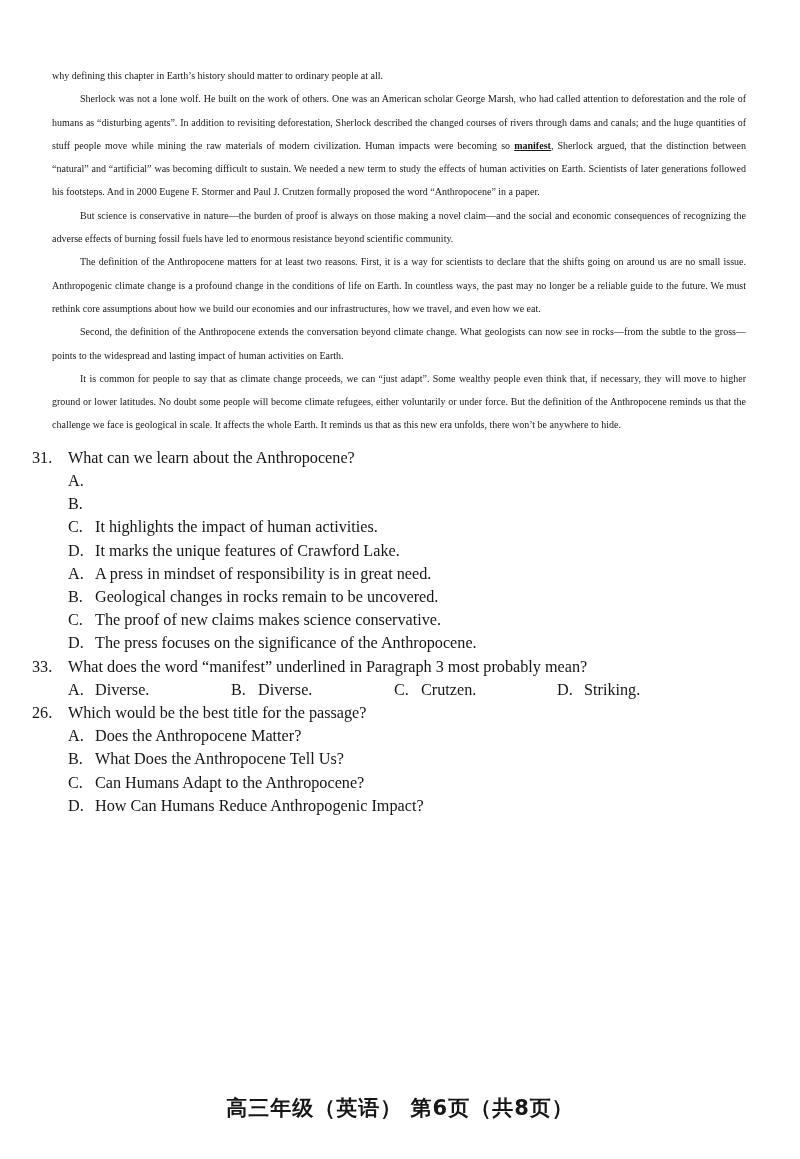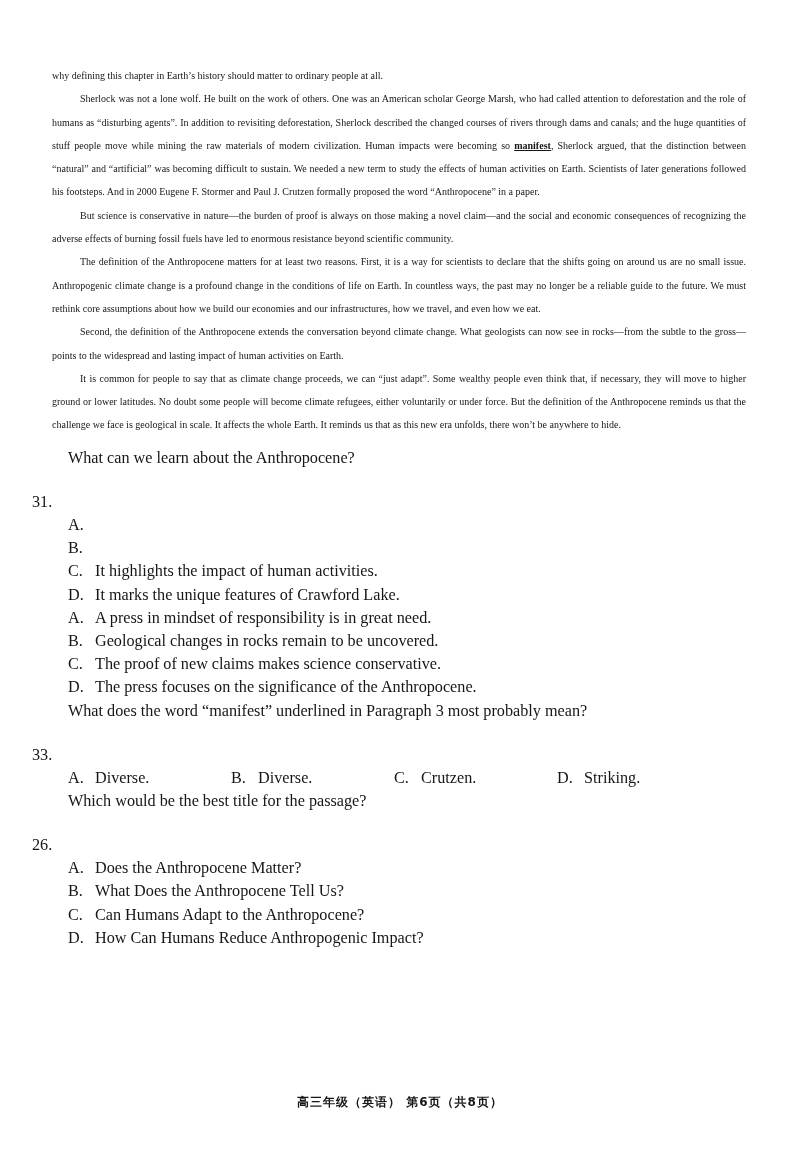"31." .q-num { margin-top: 44px -> none }
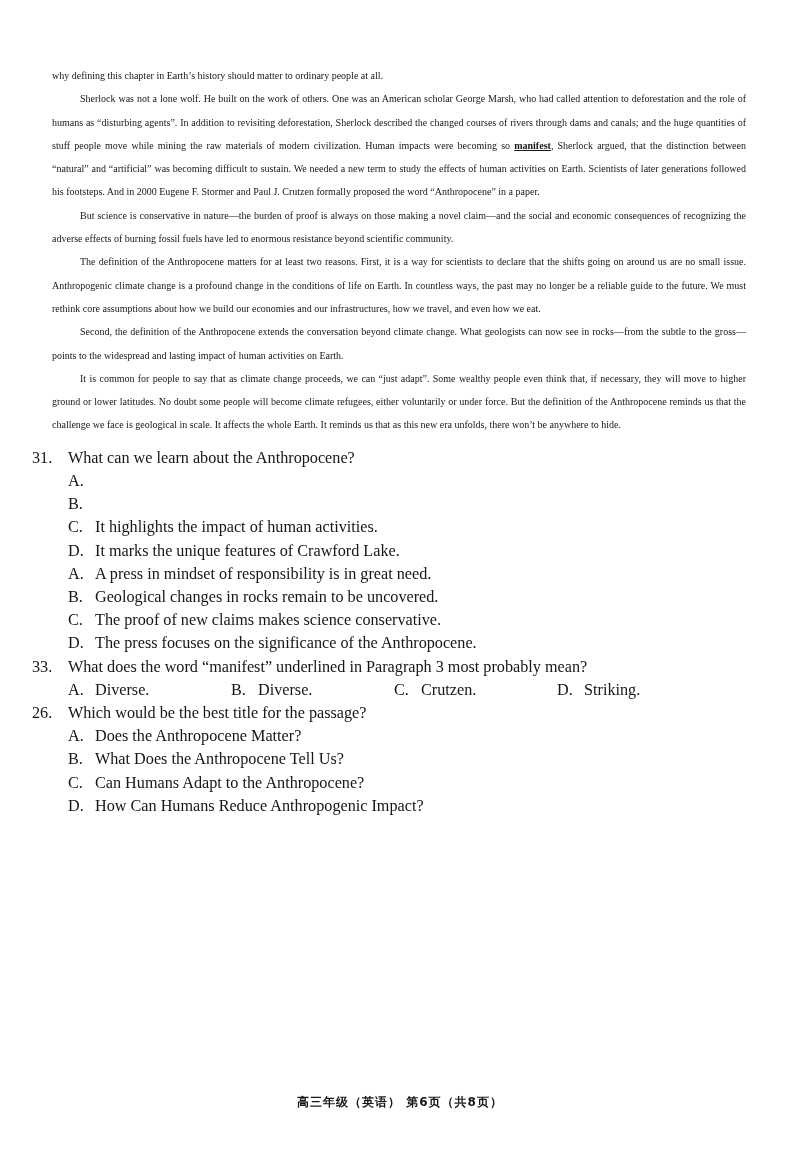"高三年级（英语） 第6页（共8页）" .footer { font-size: 12px -> 21px }
